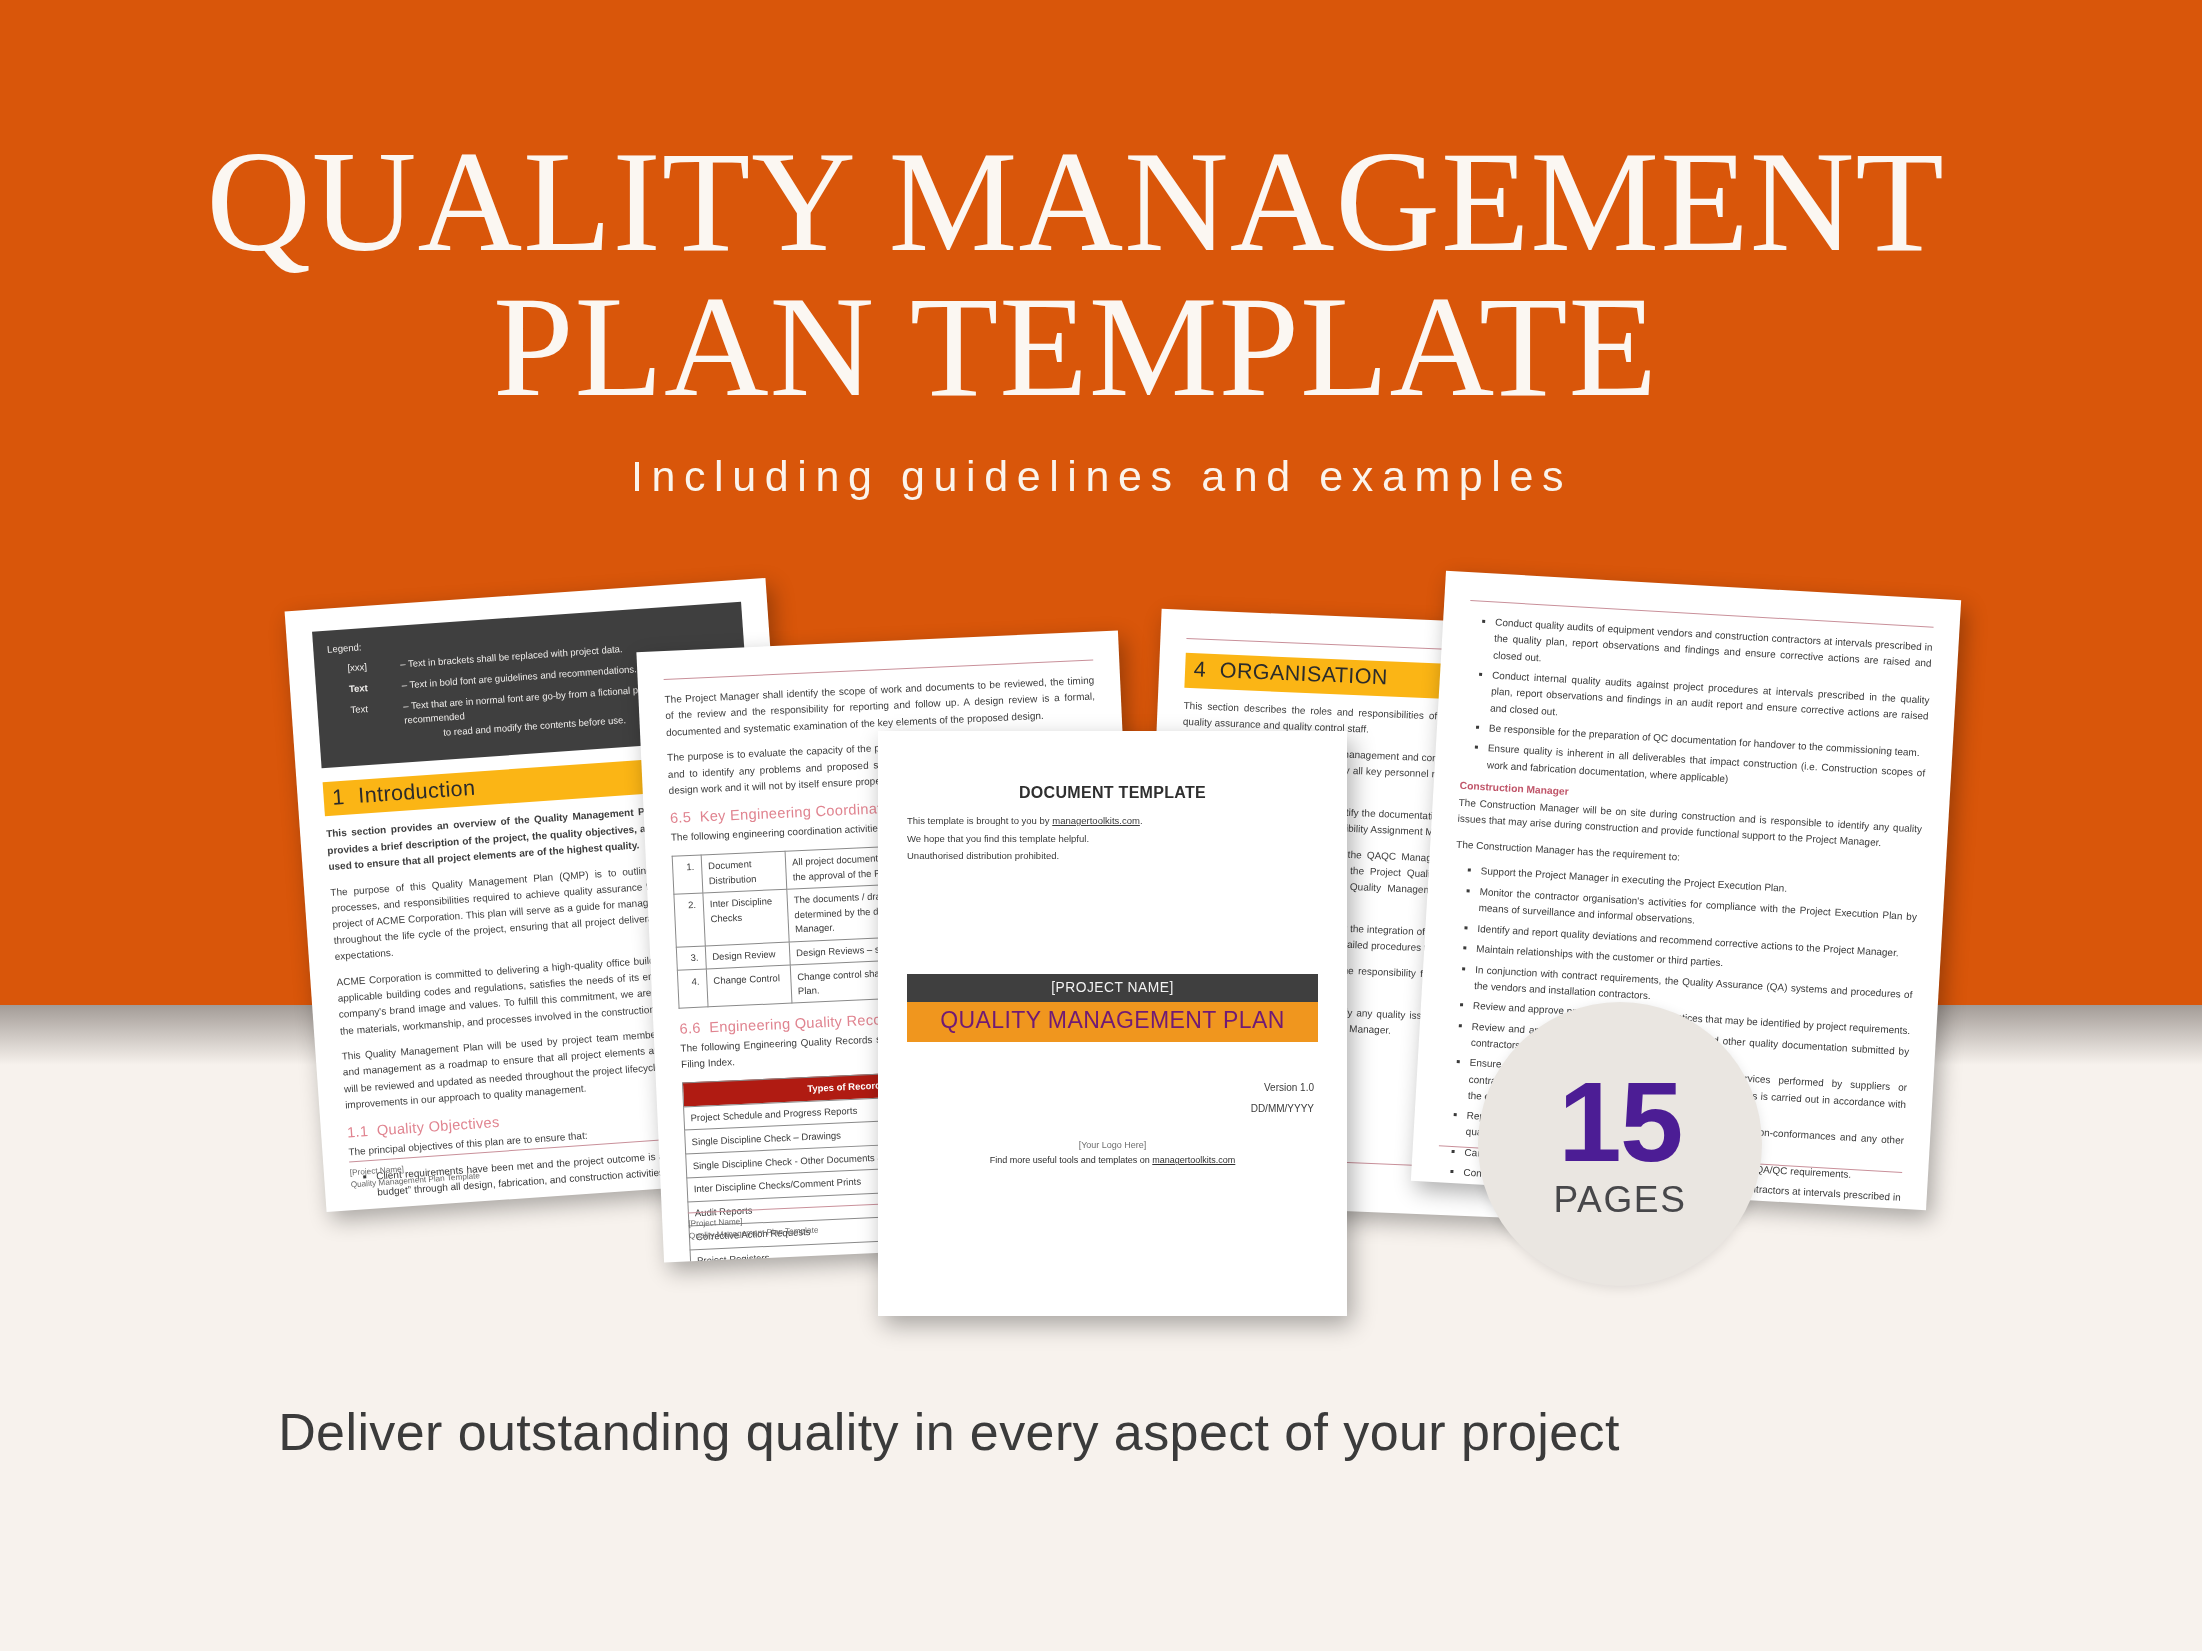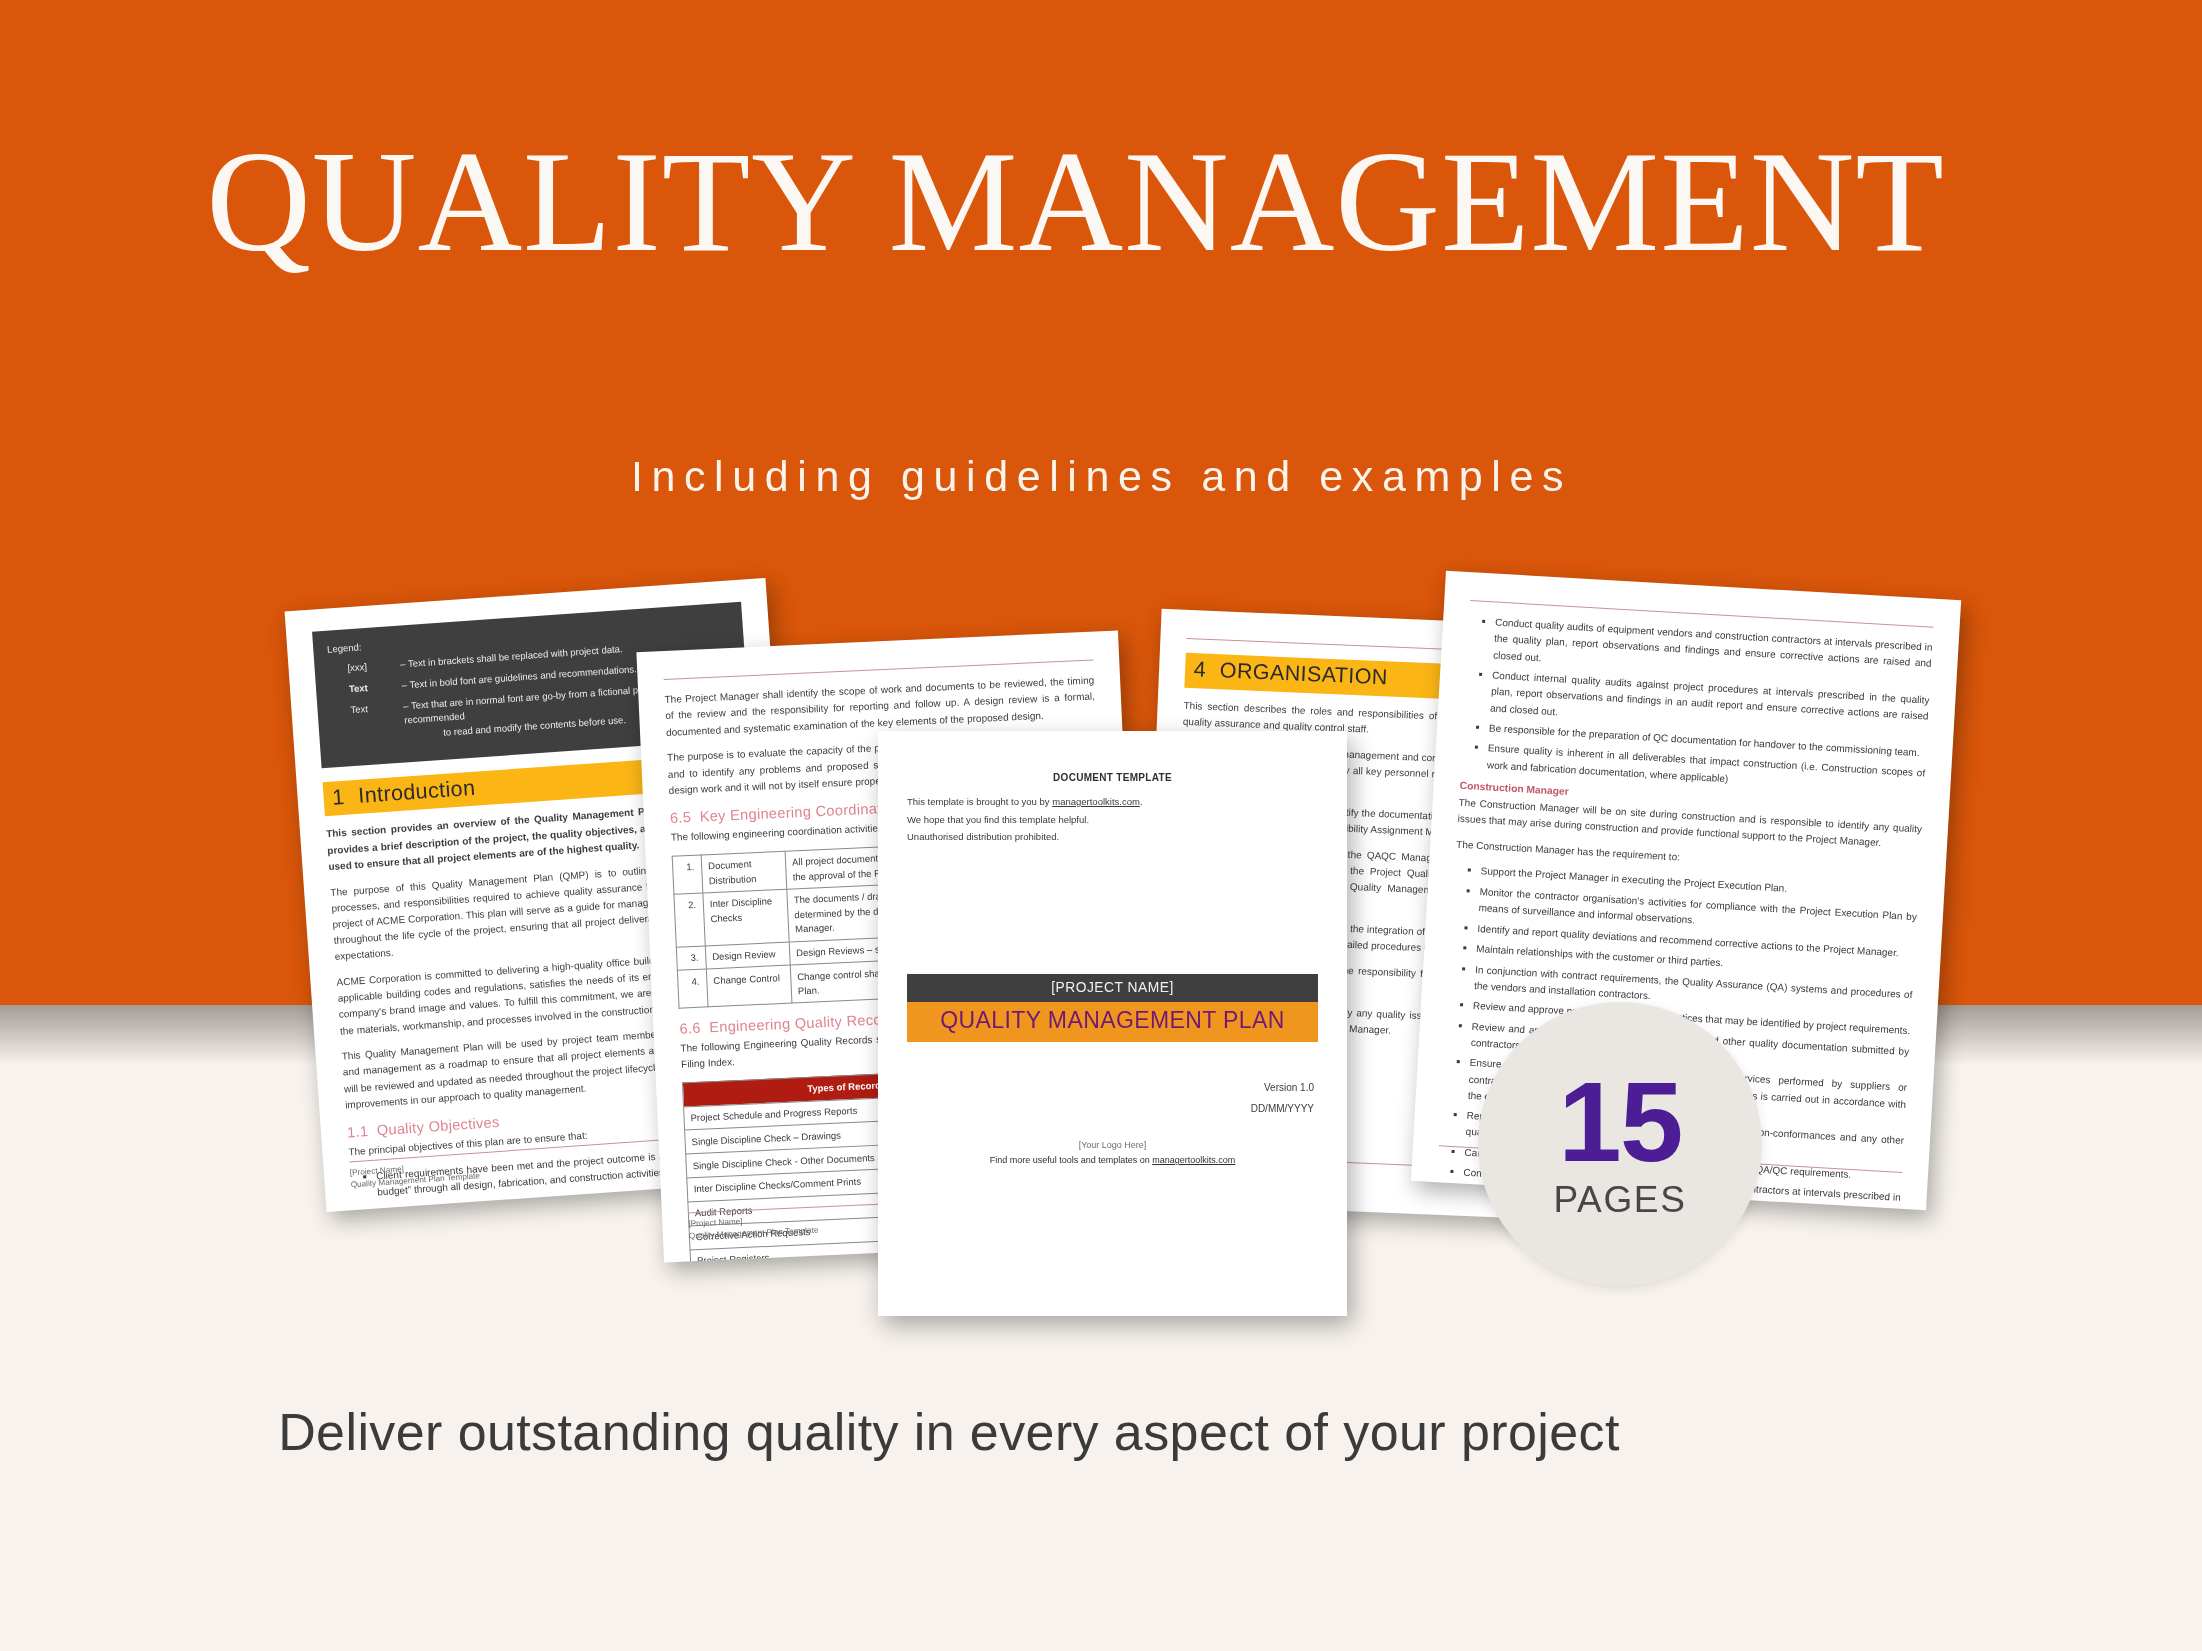"PLAN TEMPLATE" span.line2 { html: none -> <span>PLAN TEMPLATE</span> }
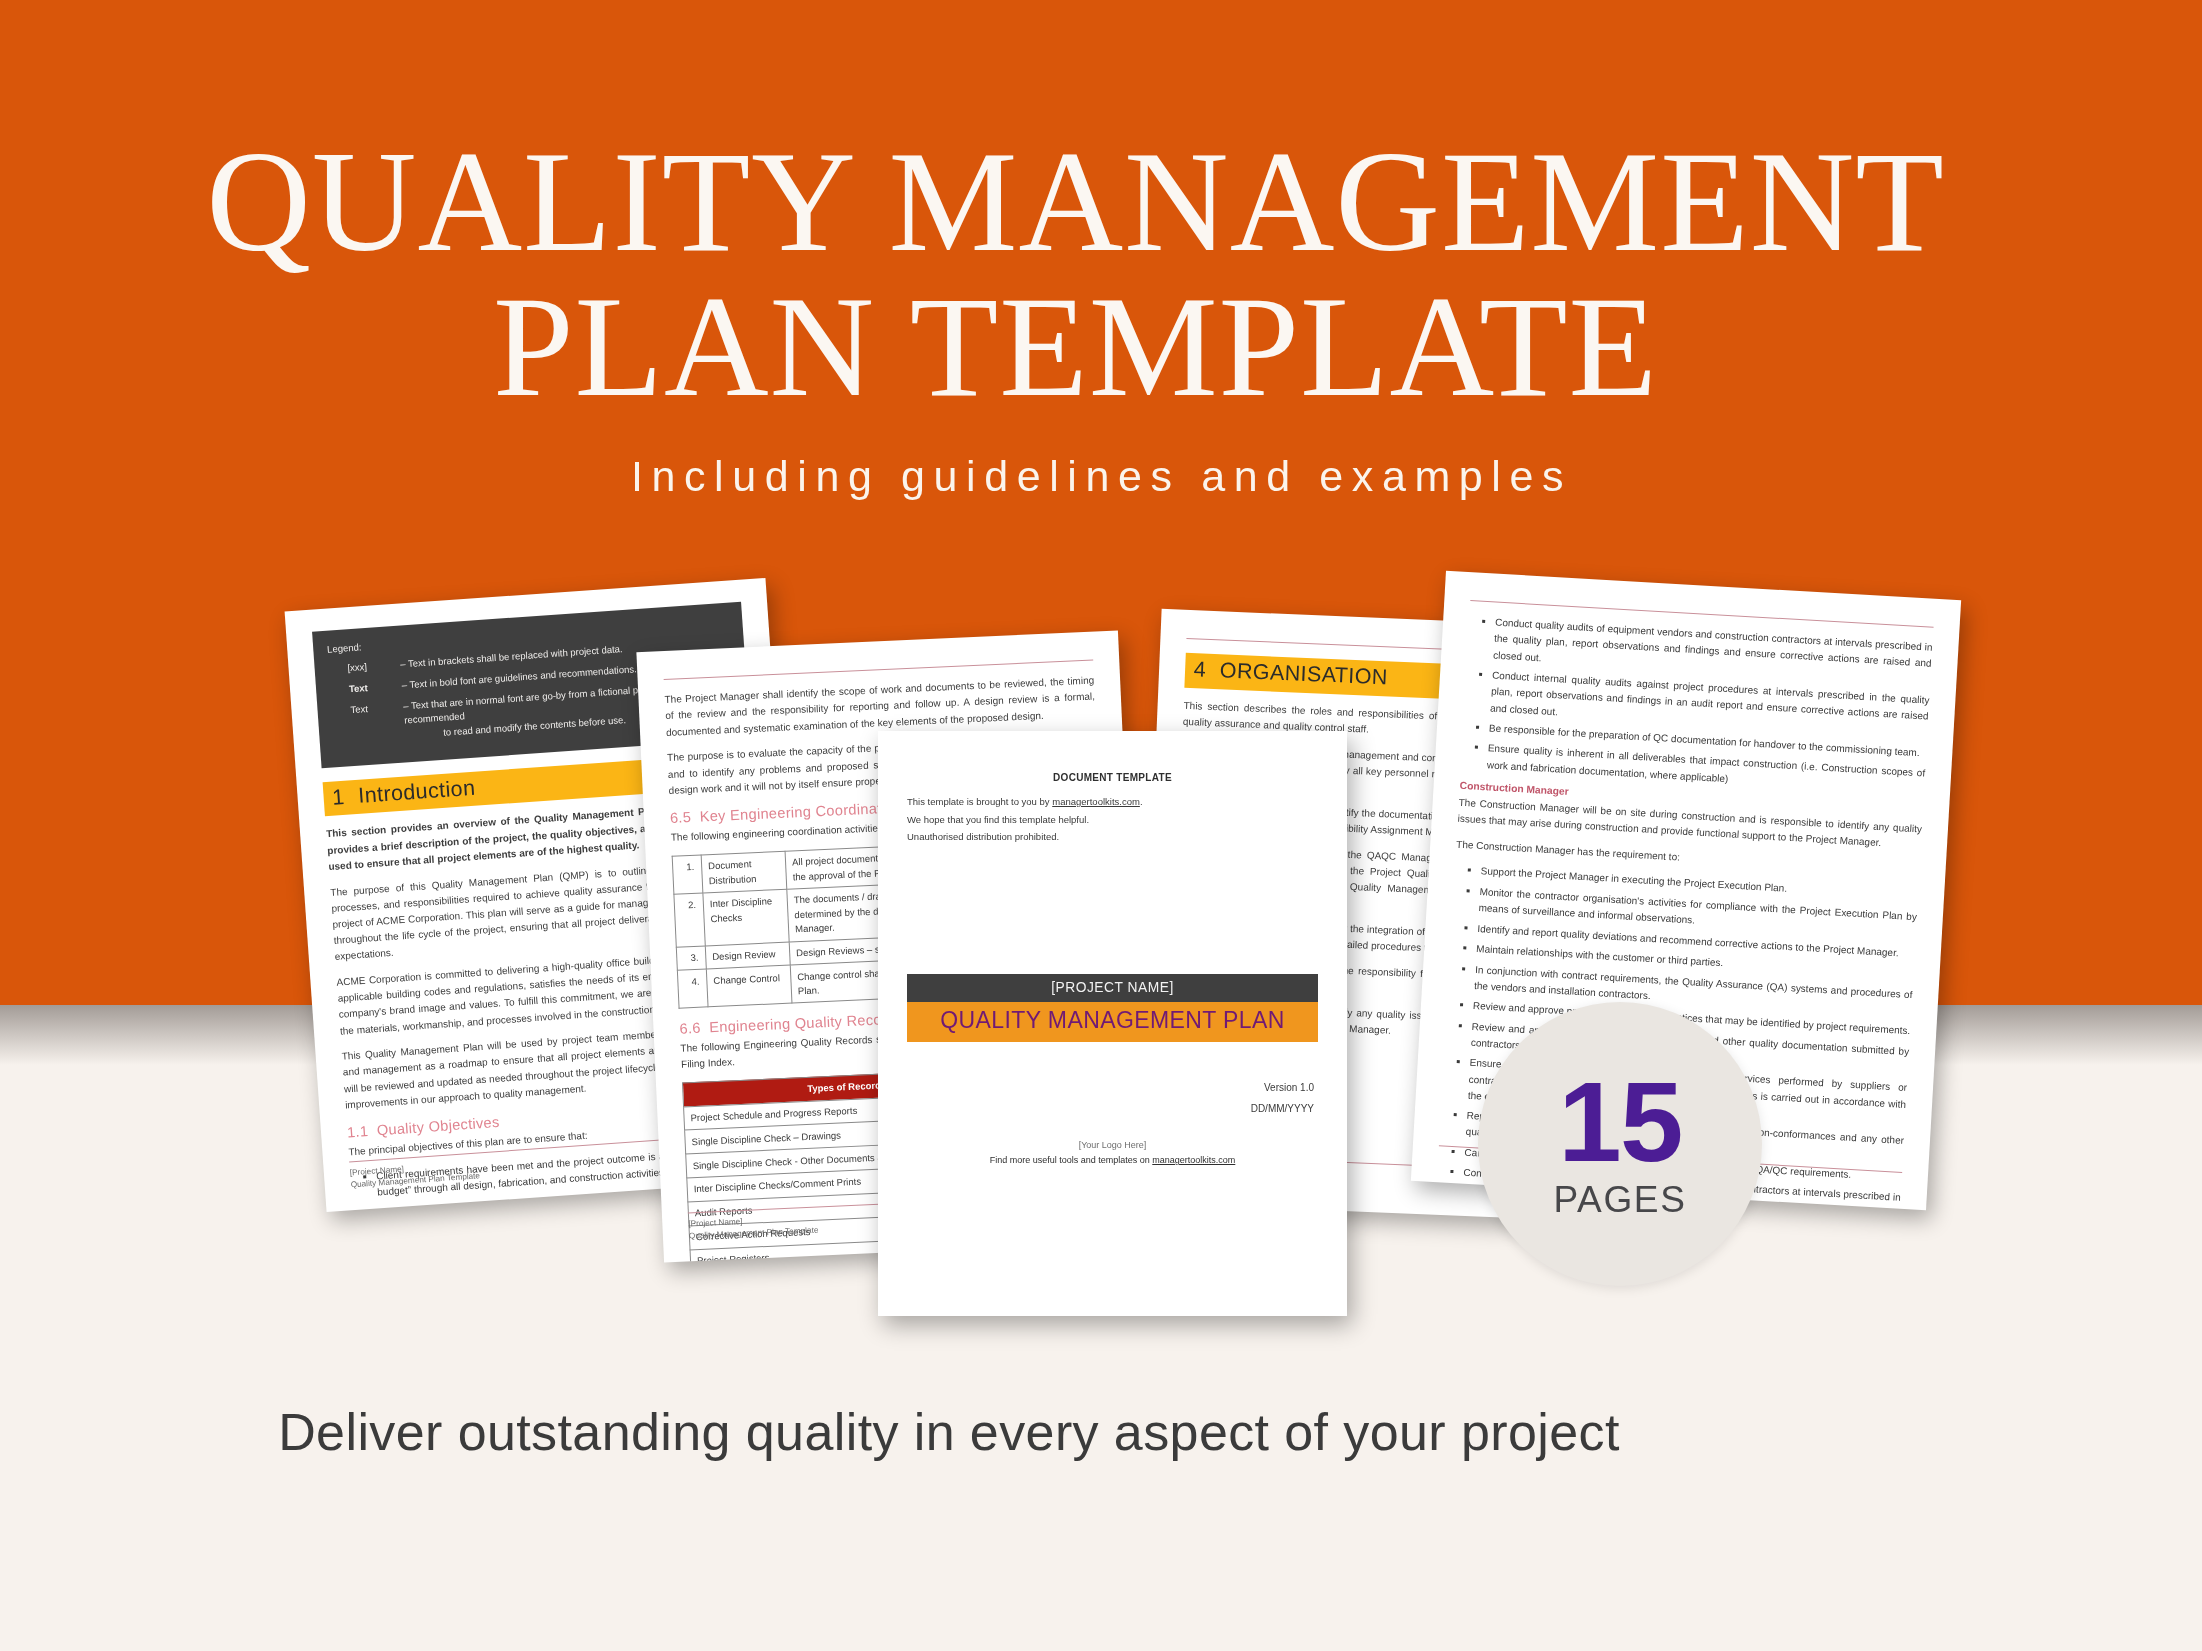"DOCUMENT TEMPLATE" .cv-dt { font-size: 10px -> 16px; margin-top: 12px -> 24px }
